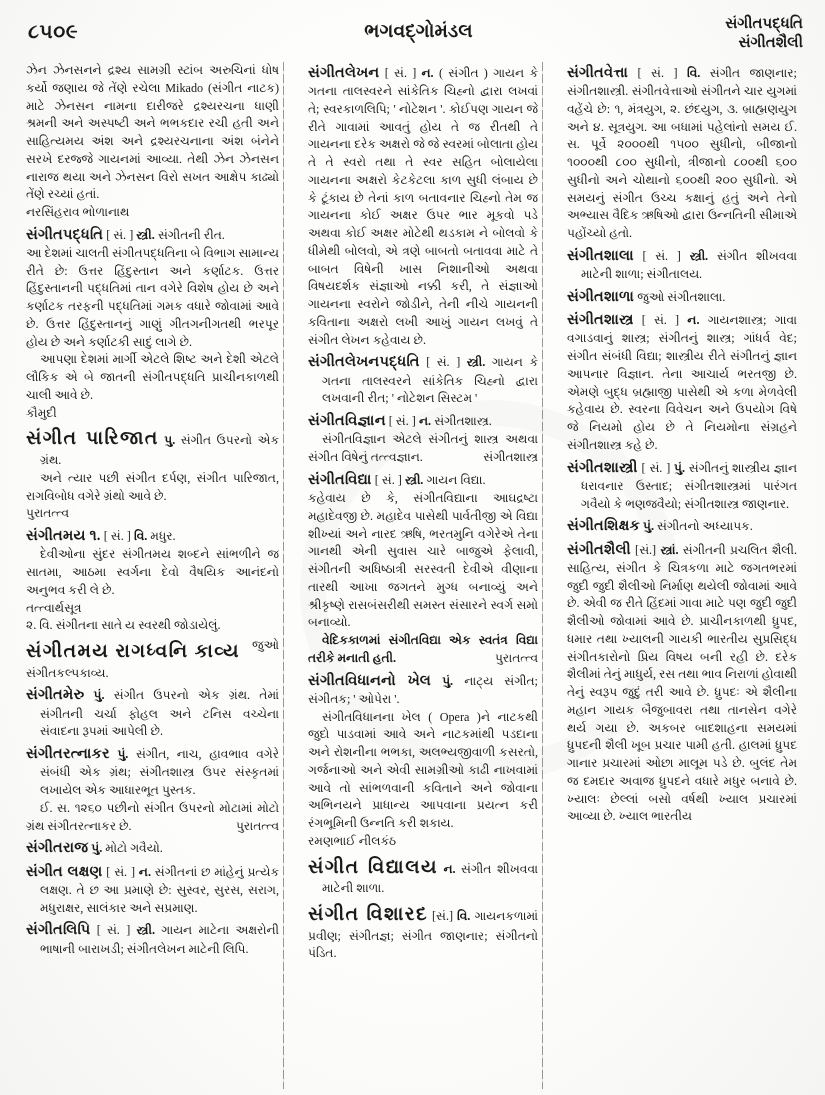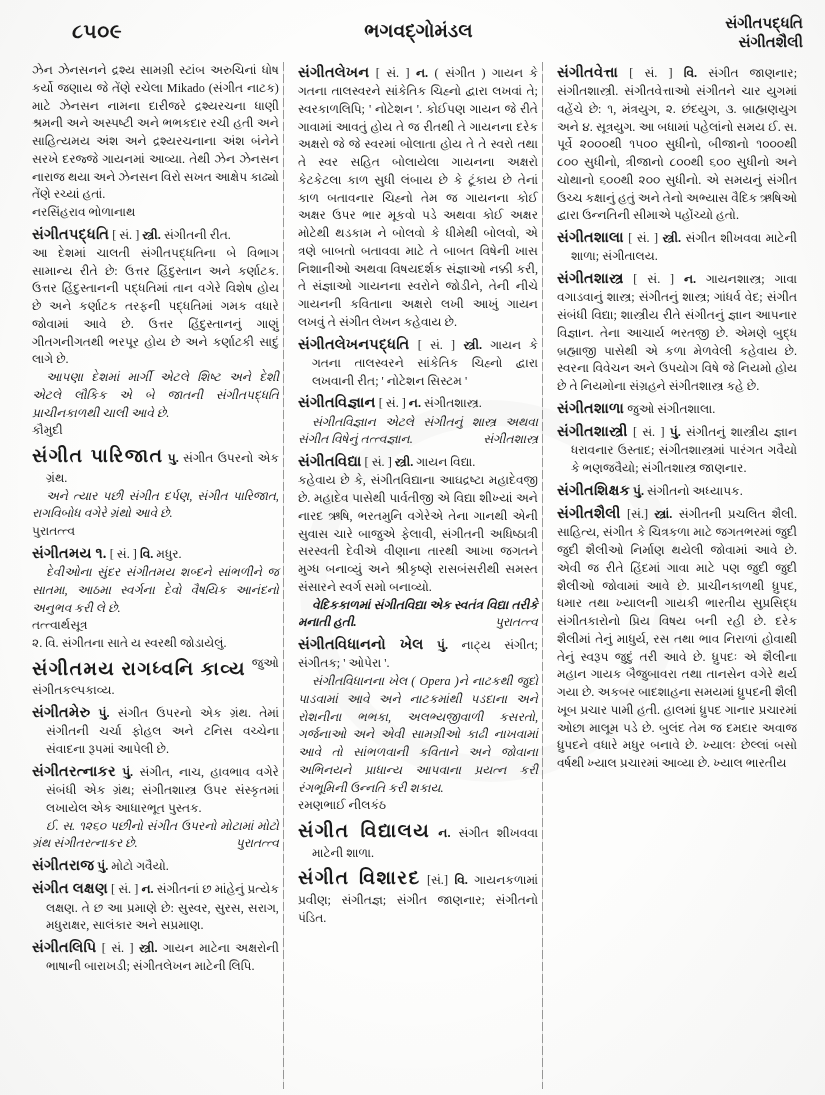"૮૫૦૯" .page-number { margin-left: 44px -> none }
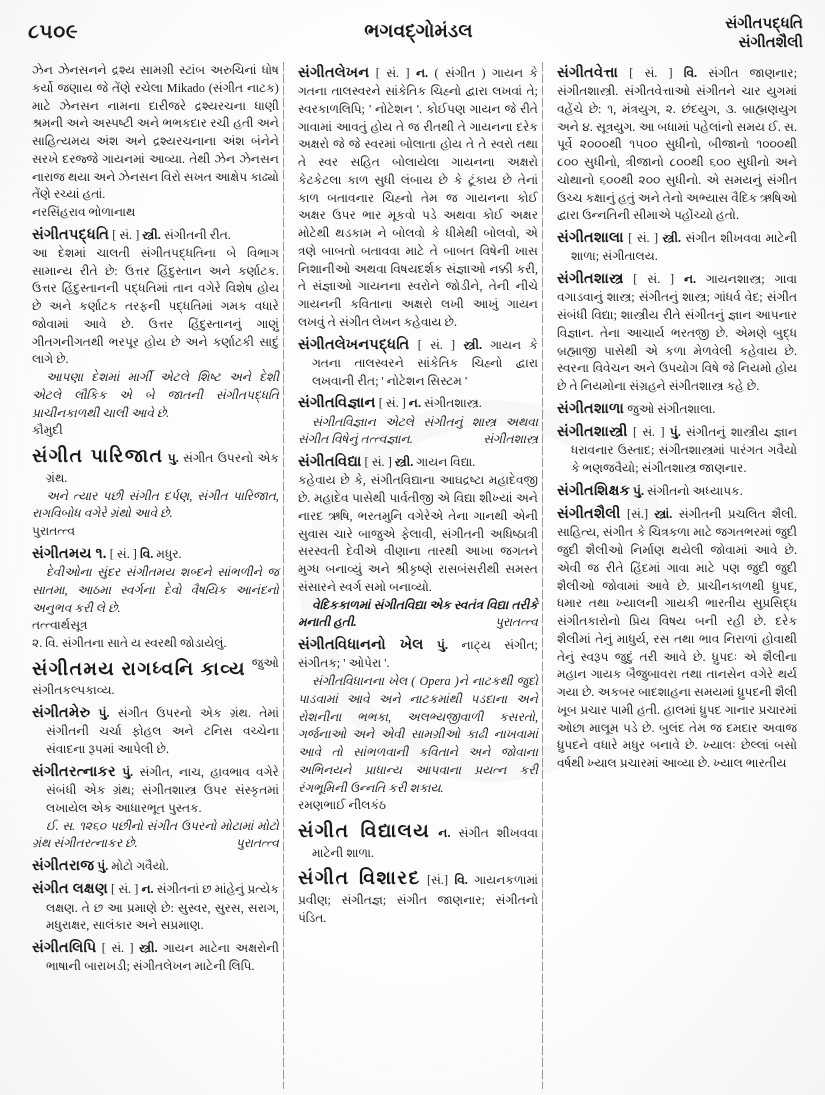"ઝેન ઝેનસનને દ્રશ્ય સામગ્રી સ્ટાંબ" .col { margin-left: 6px -> none }
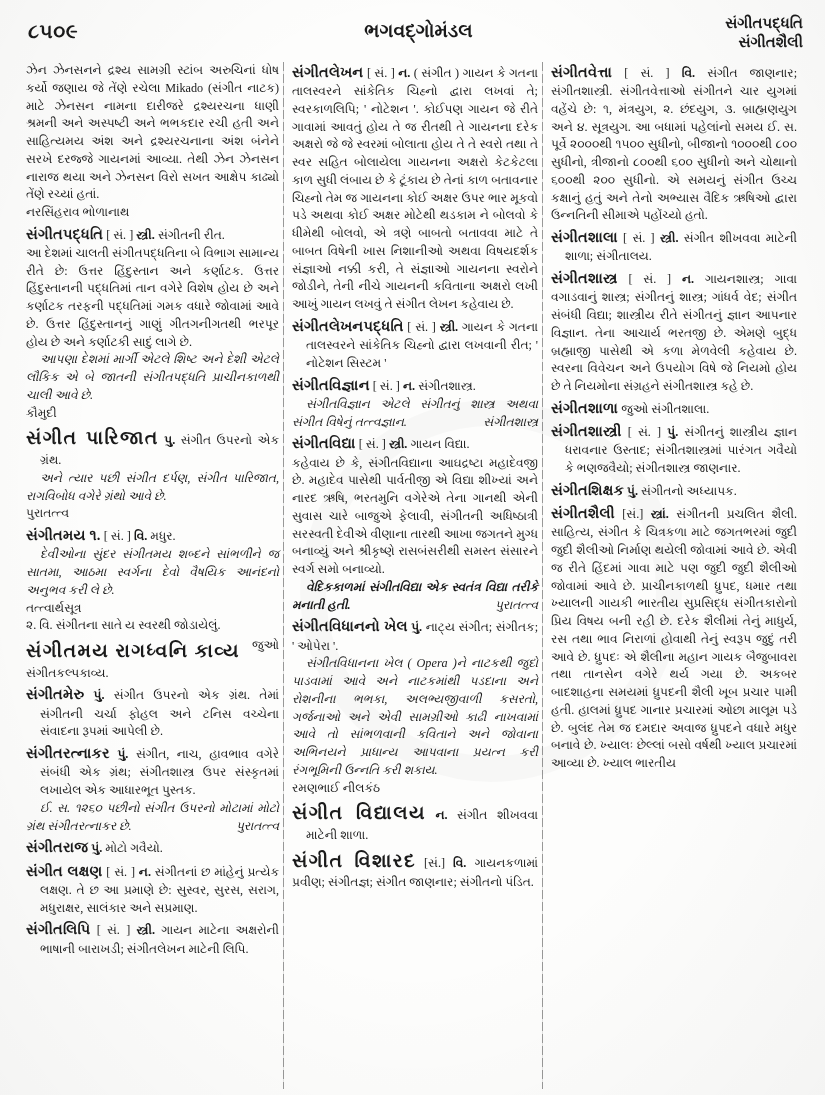"સંગીતલેખન [ સં. ] ન." .col + .col { padding-left: 7px -> 23px }
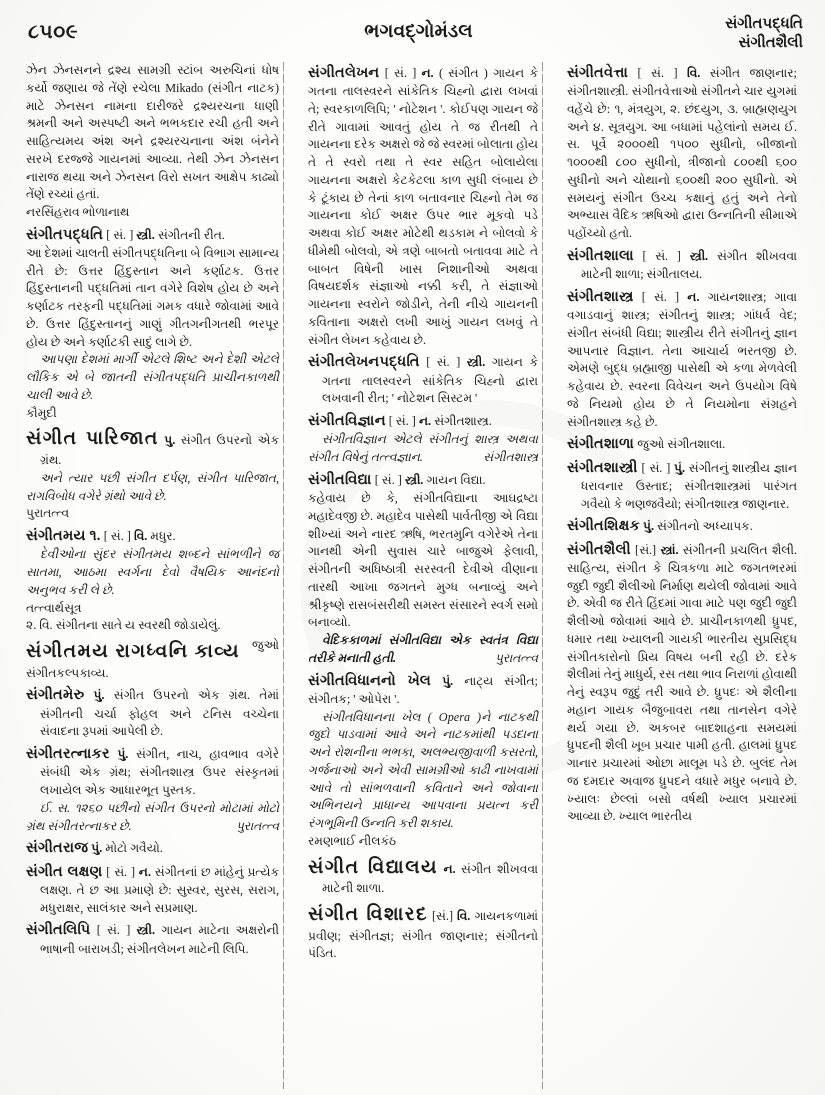"સંગીતશાસ્ત્ર [ સં. ] ન." div.entry { order: before "સંગીતશાળા જુઓ સંગીતશાલા." -> after "સંગીતશાળા જુઓ સંગીતશાલા." }
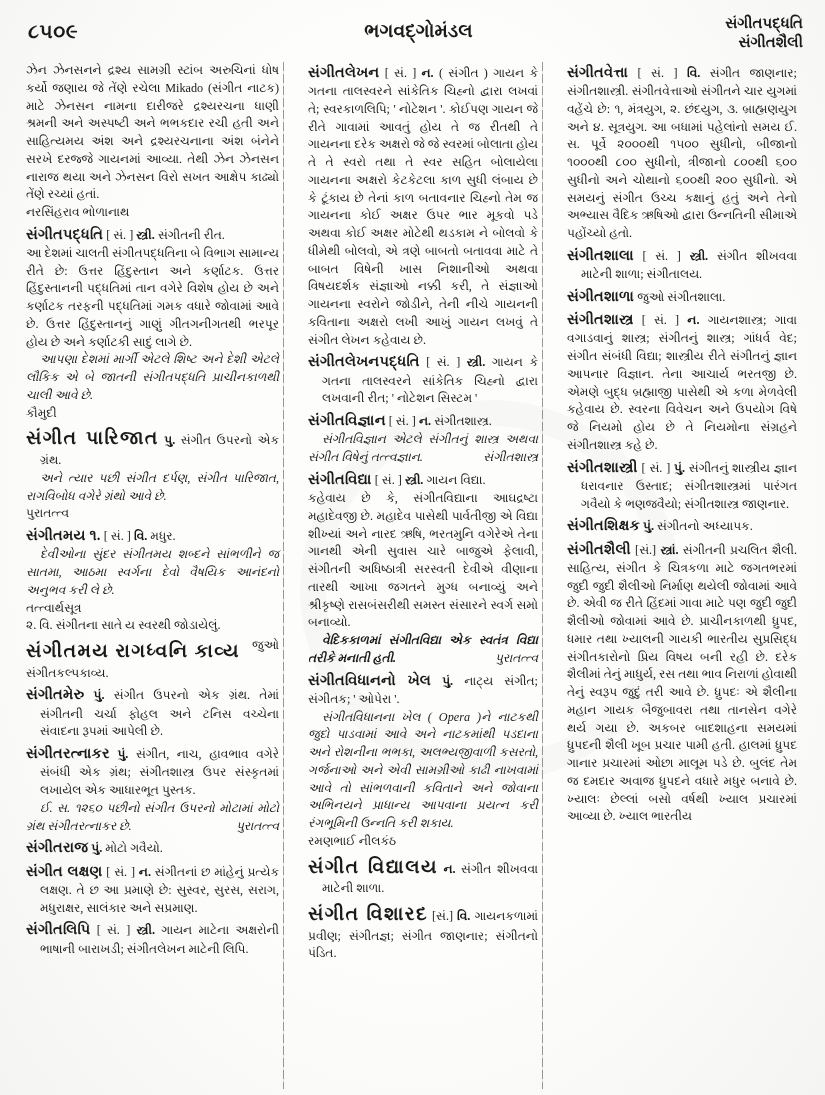"આપણા દેશમાં માર્ગી એટલે શિષ્ટ" .quote-block.ind { font-style: italic -> none }
